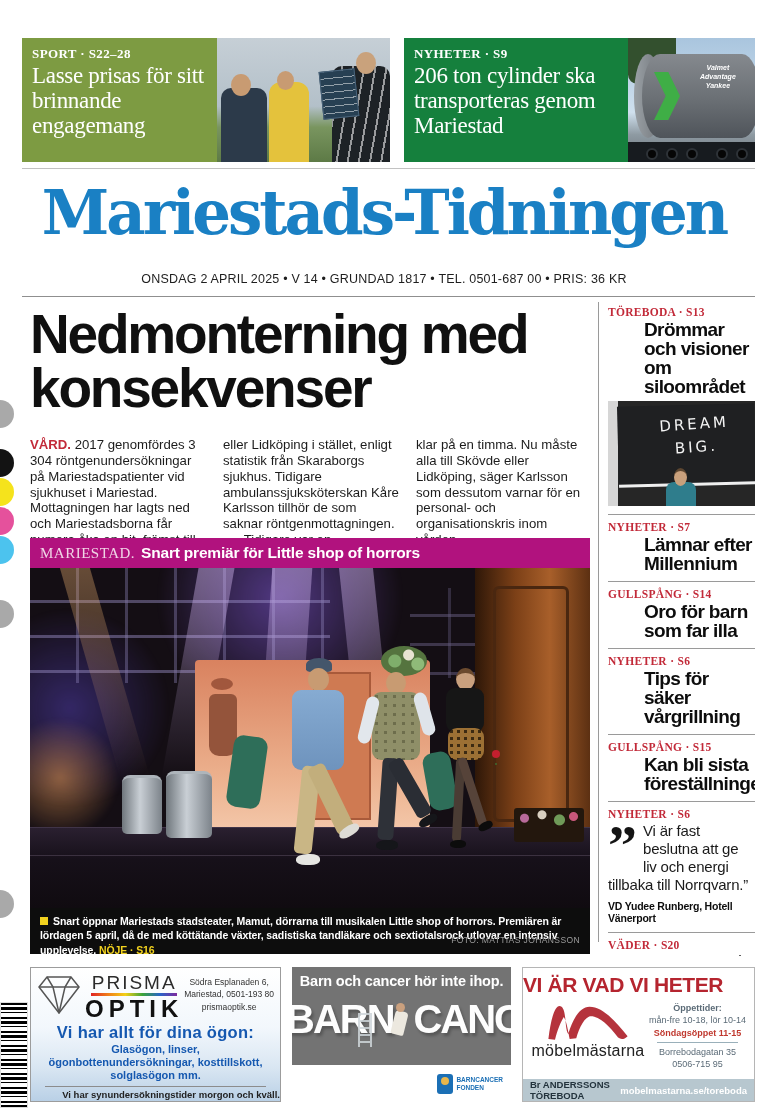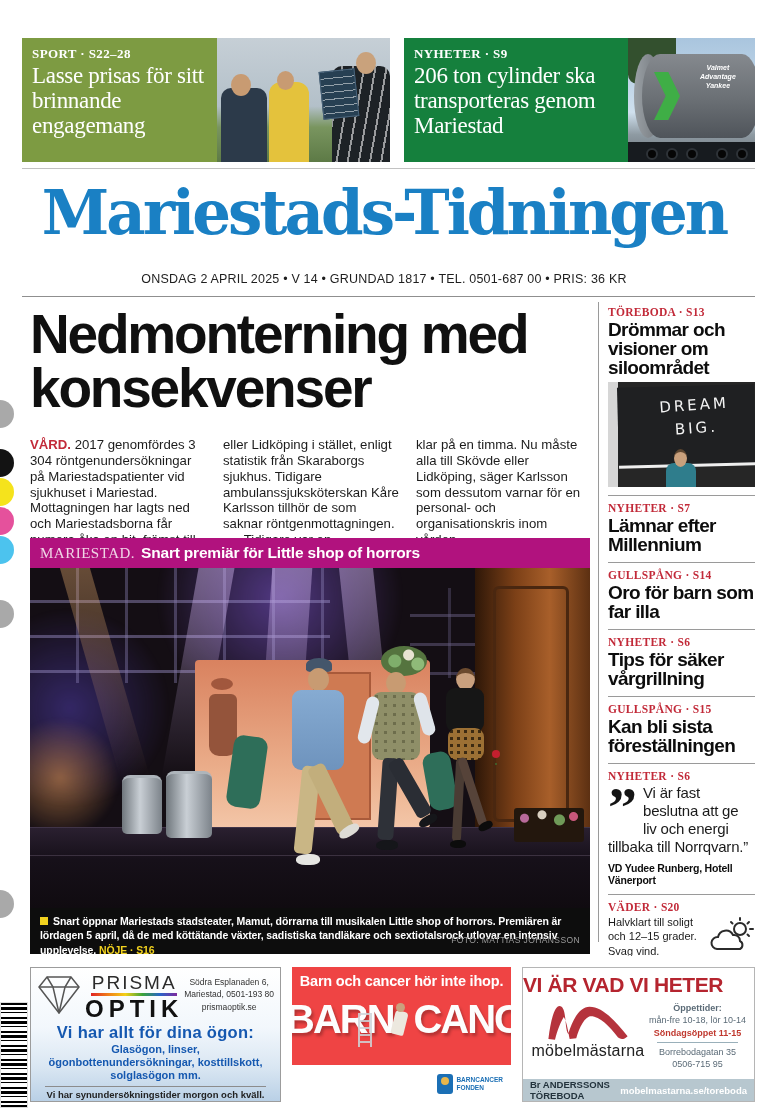"Drömmar och visioner om siloområdet" .sb-head { margin-left: none -> 36px }
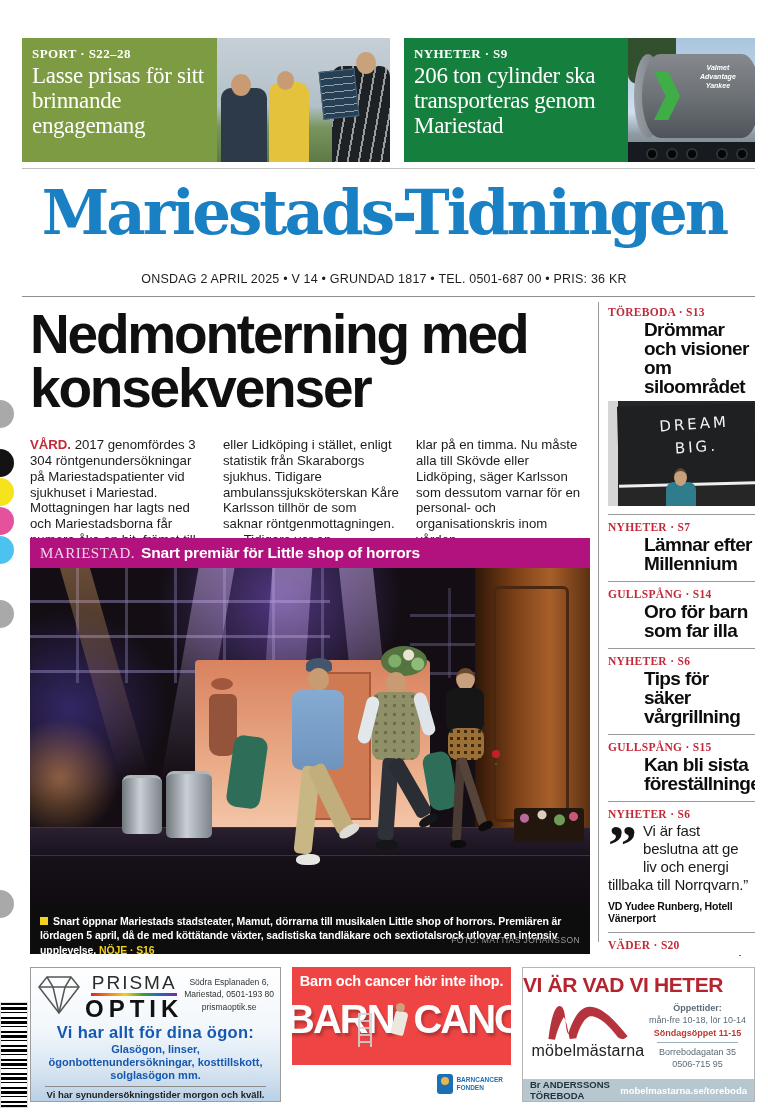"Barn och cancer hör inte" .ad-barn { background: #ef4444 -> #737373 }
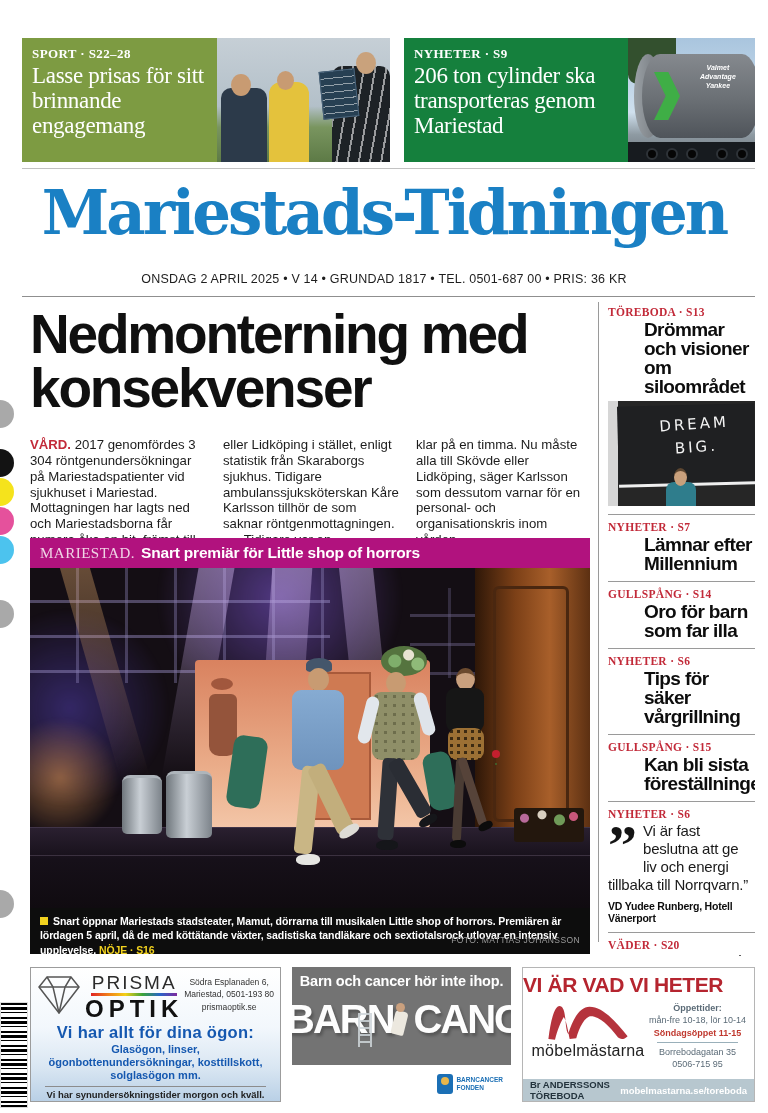"Vi har synundersökningstider morgon och" .pr-l3 { text-align: center -> right }
